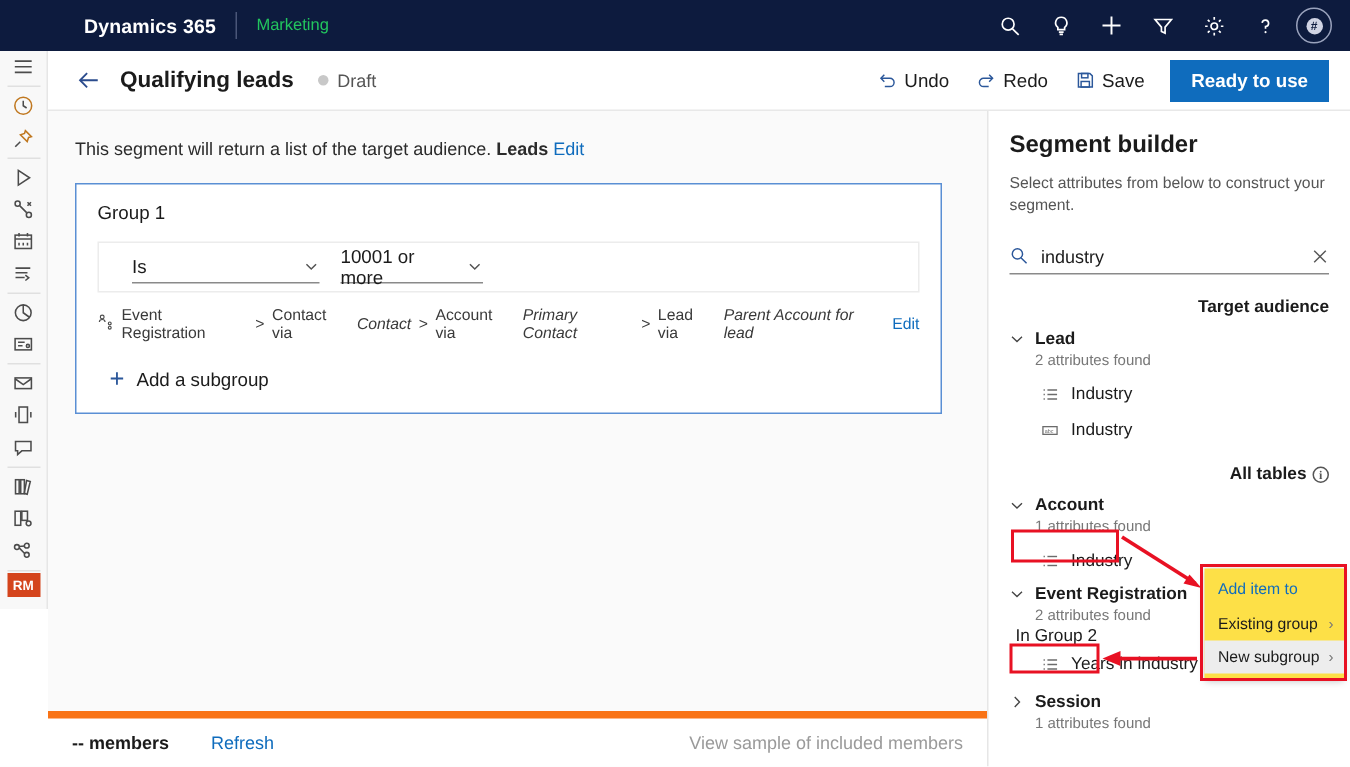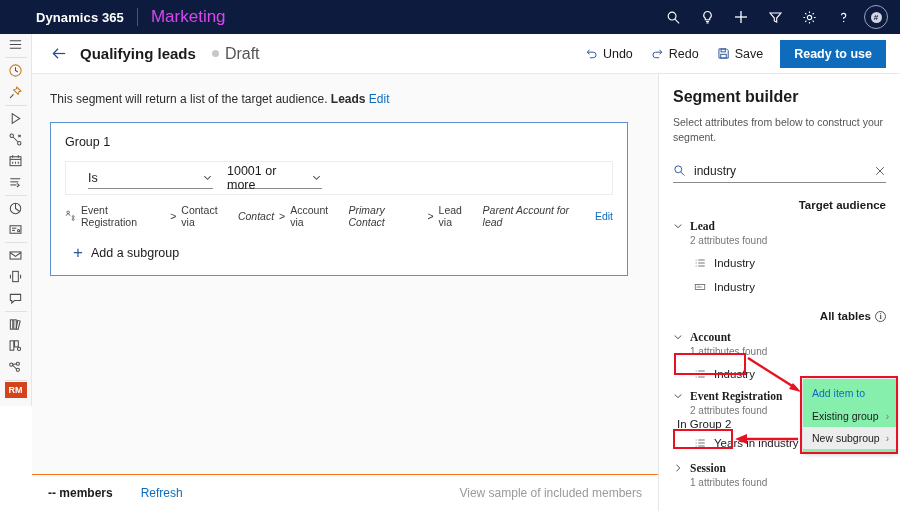"Dynamics 365" .brand { margin-left: 36px -> 56px }
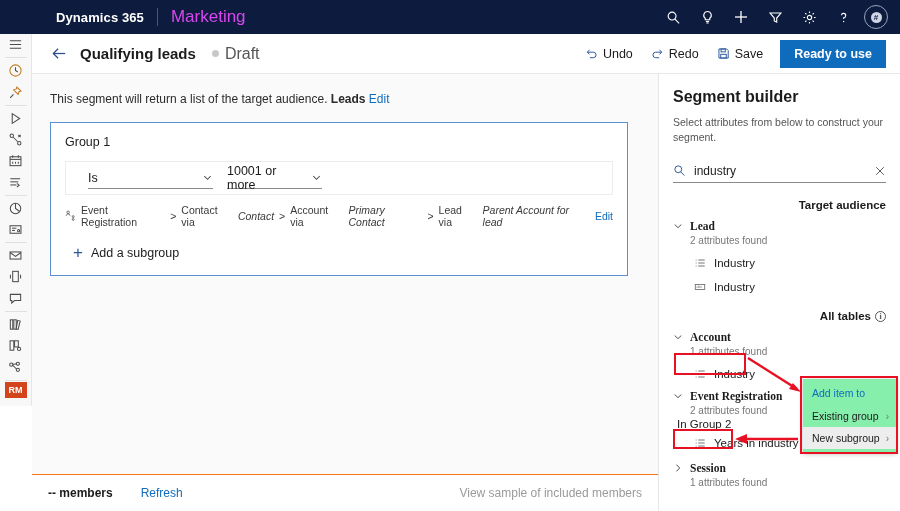"Marketing" .brand-app { color: #d946ef -> #22c55e; font-size: 17px -> 11px }
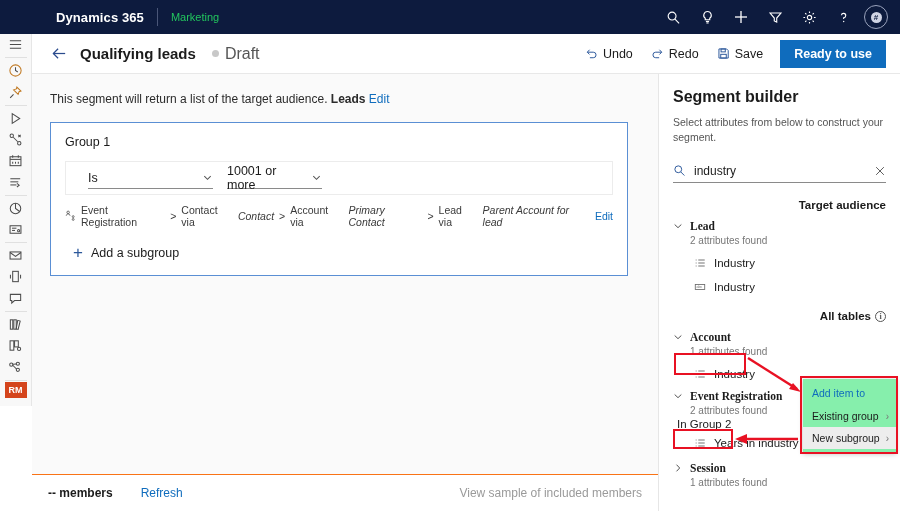"Draft" .status-text { font-size: 16px -> 12px }
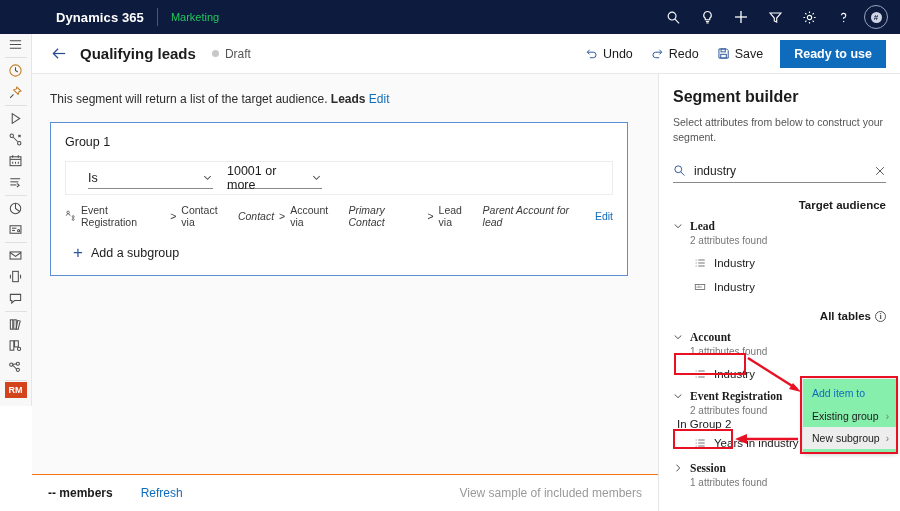"Lead" .tree-name { font-family: Liberation Serif, serif -> none }
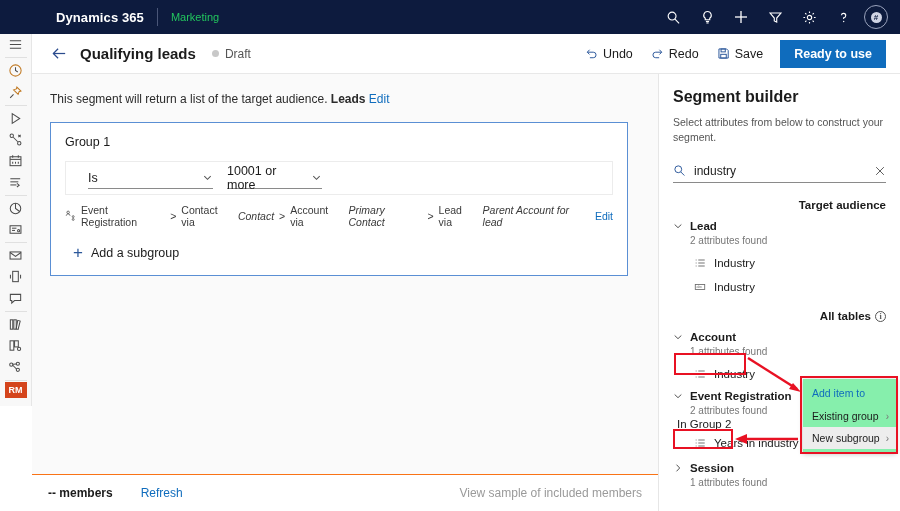"Add item to" .ctxmenu { background: #86efac -> #fde047 }
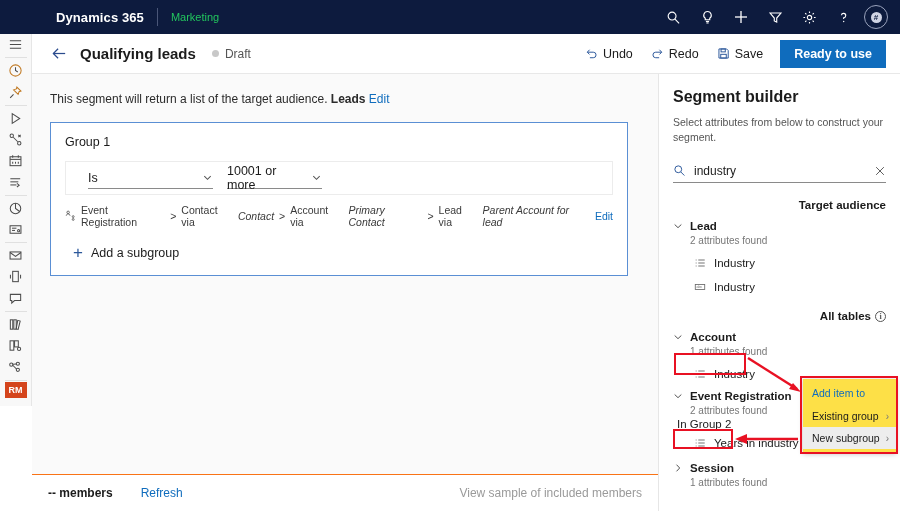"-- members" .bottombar { border-top: 1px solid #f97316 -> 5px solid #f97316 }
